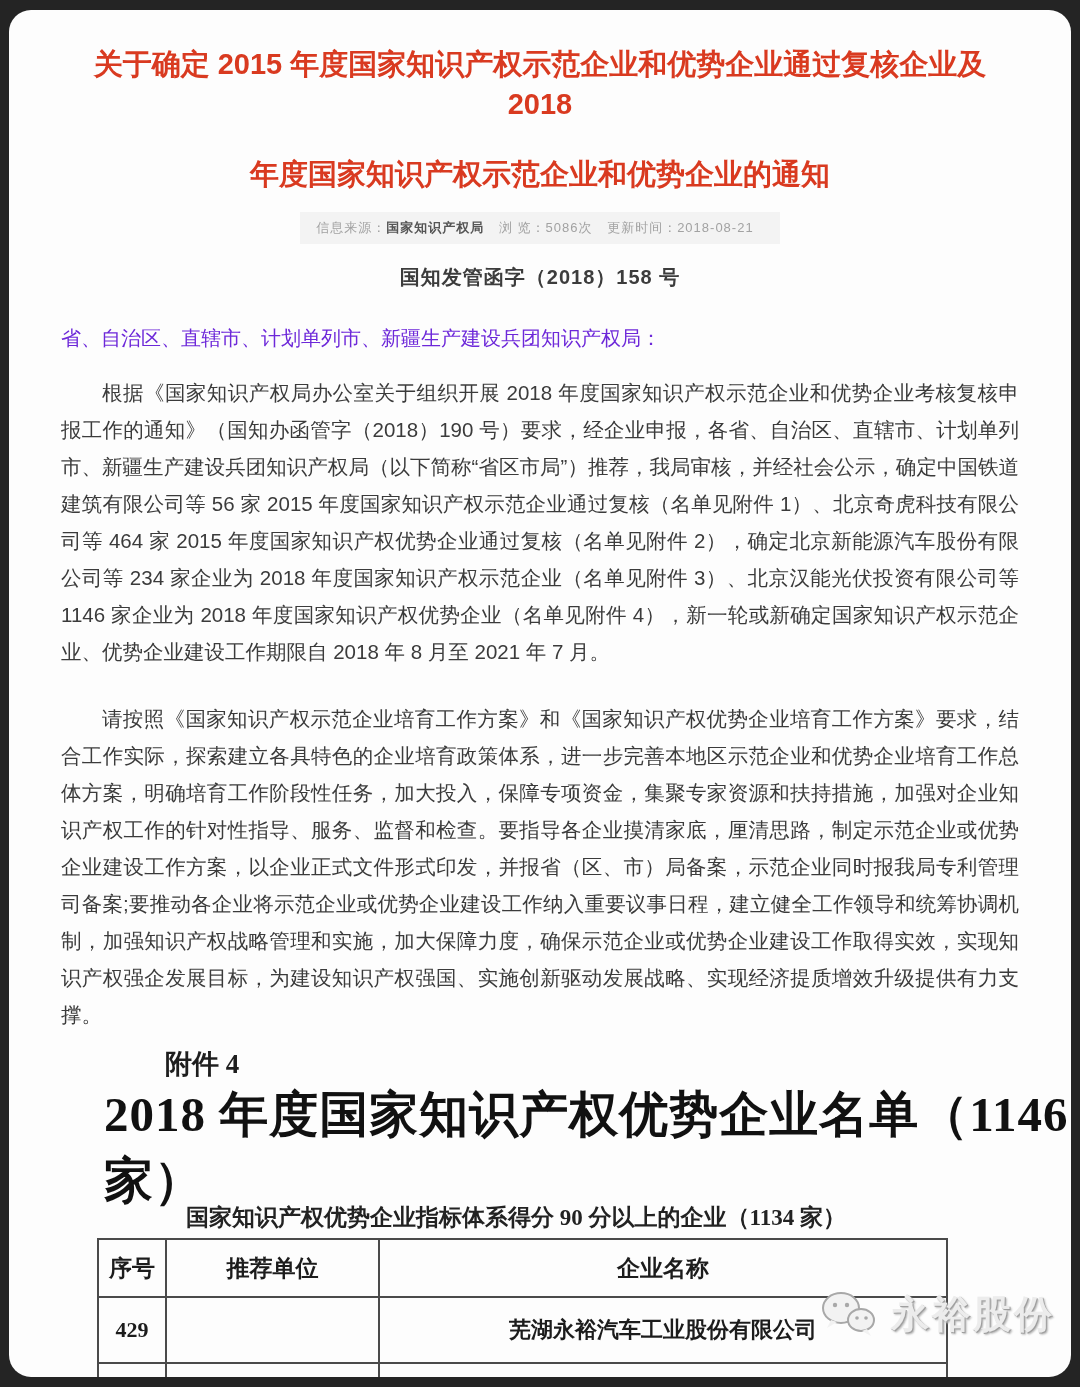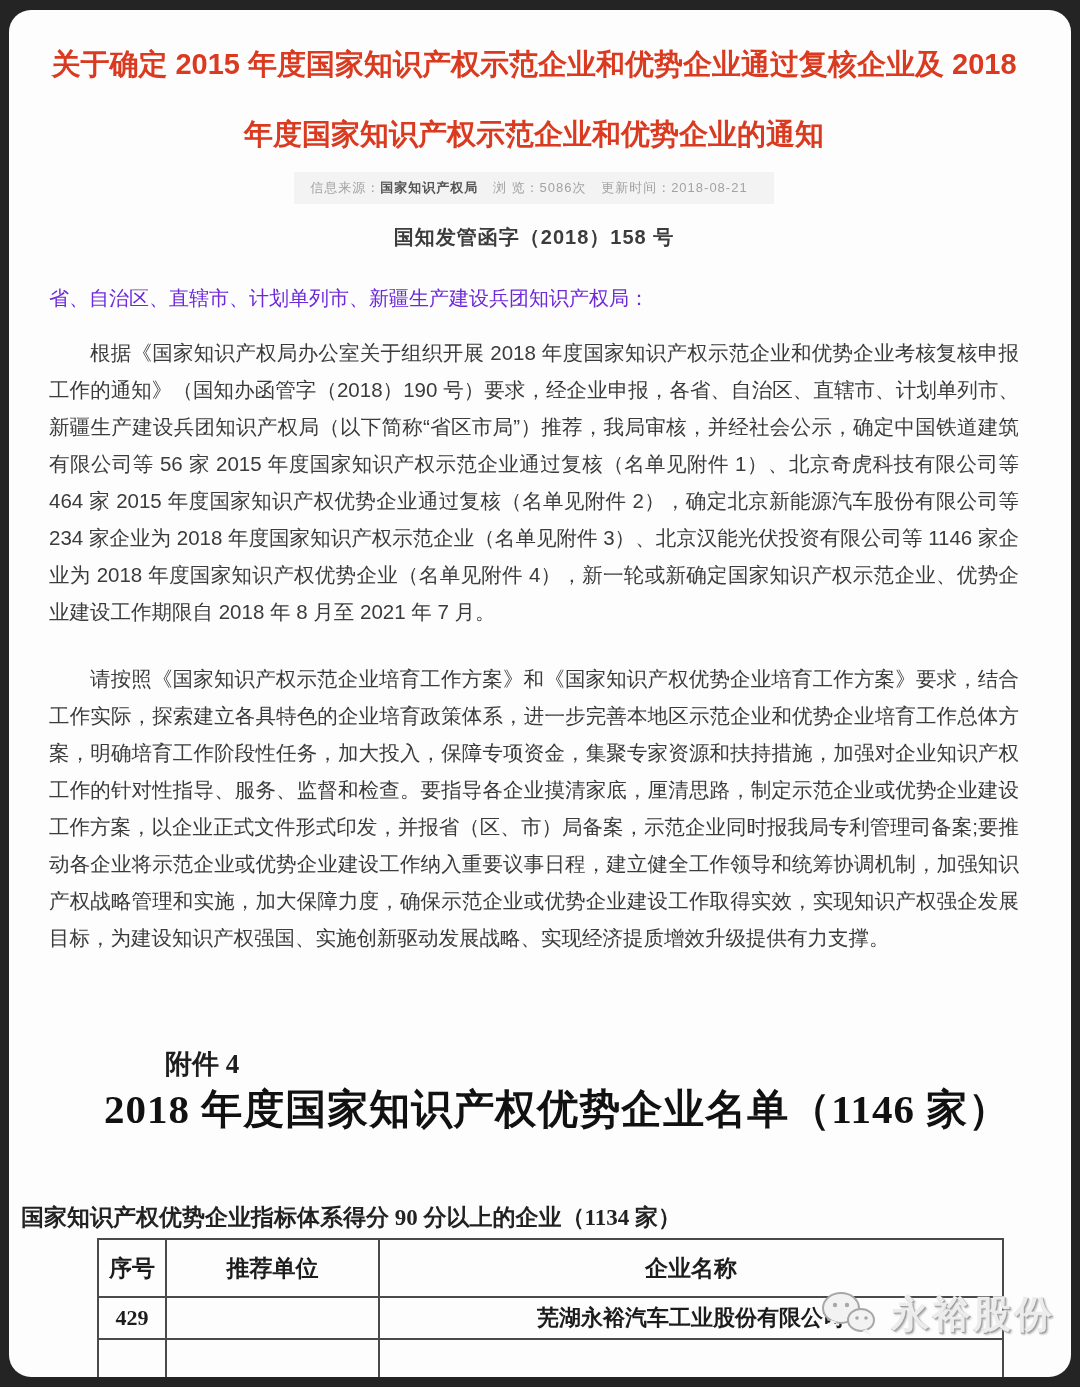"关于确定 2015 年度国家知识产权示范企业和优势企业通过复核企业及 2018" #notice-card { padding: 24px 52px 0 40px -> 24px 52px 0 52px }
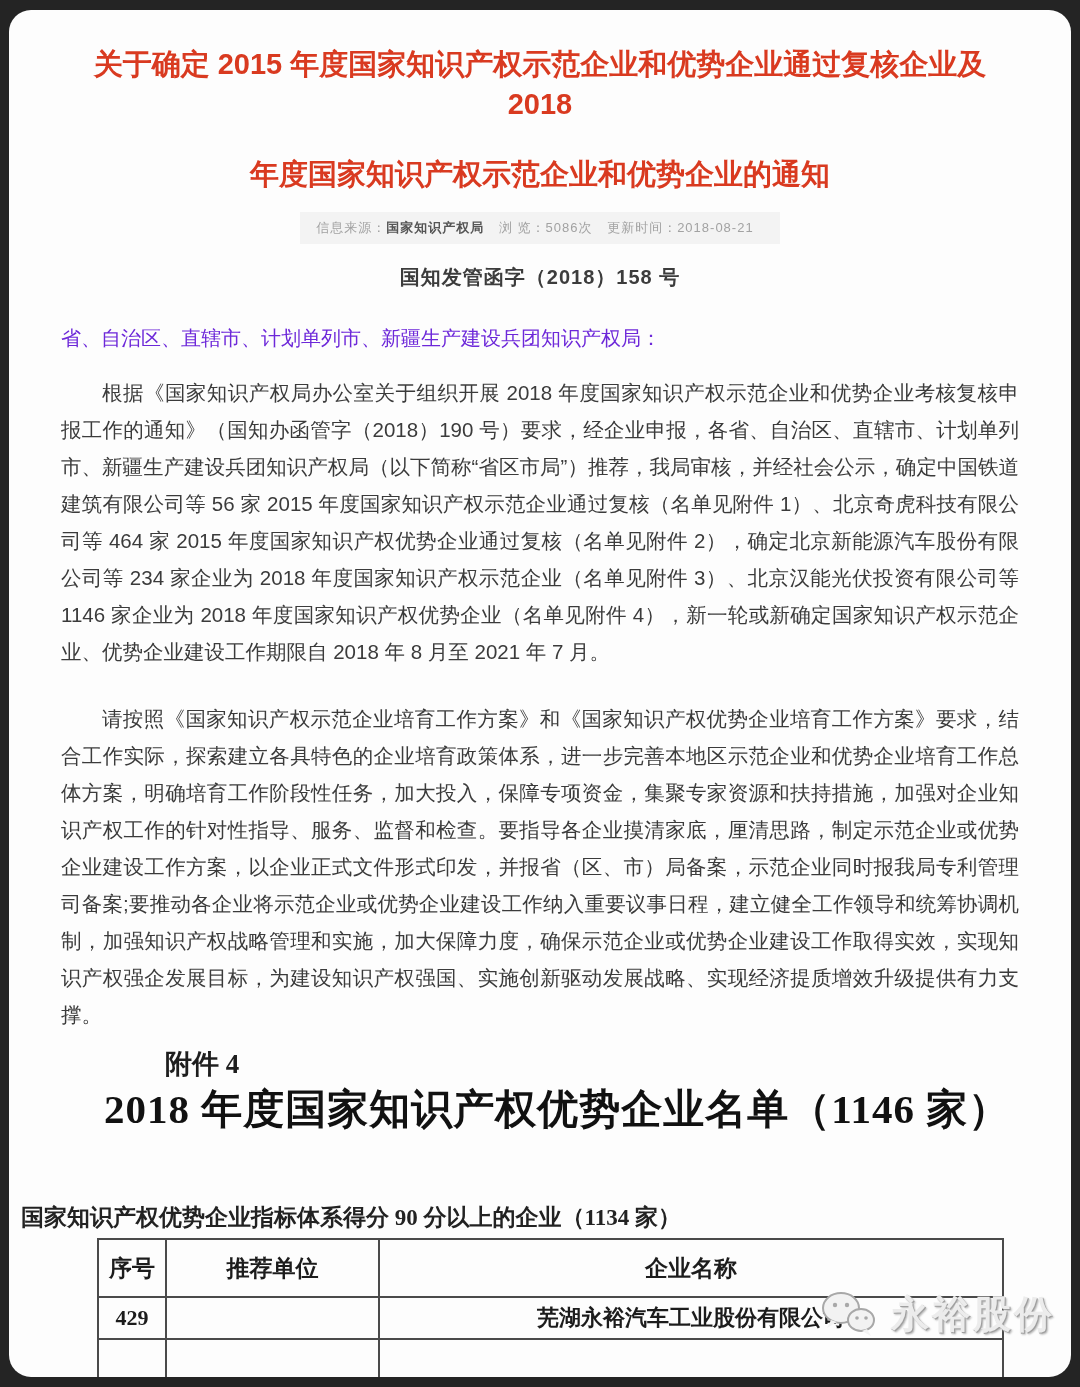"2018 年度国家知识产权优势企业名单（1146 家）" .att-title { font-size: 41px -> 49px }
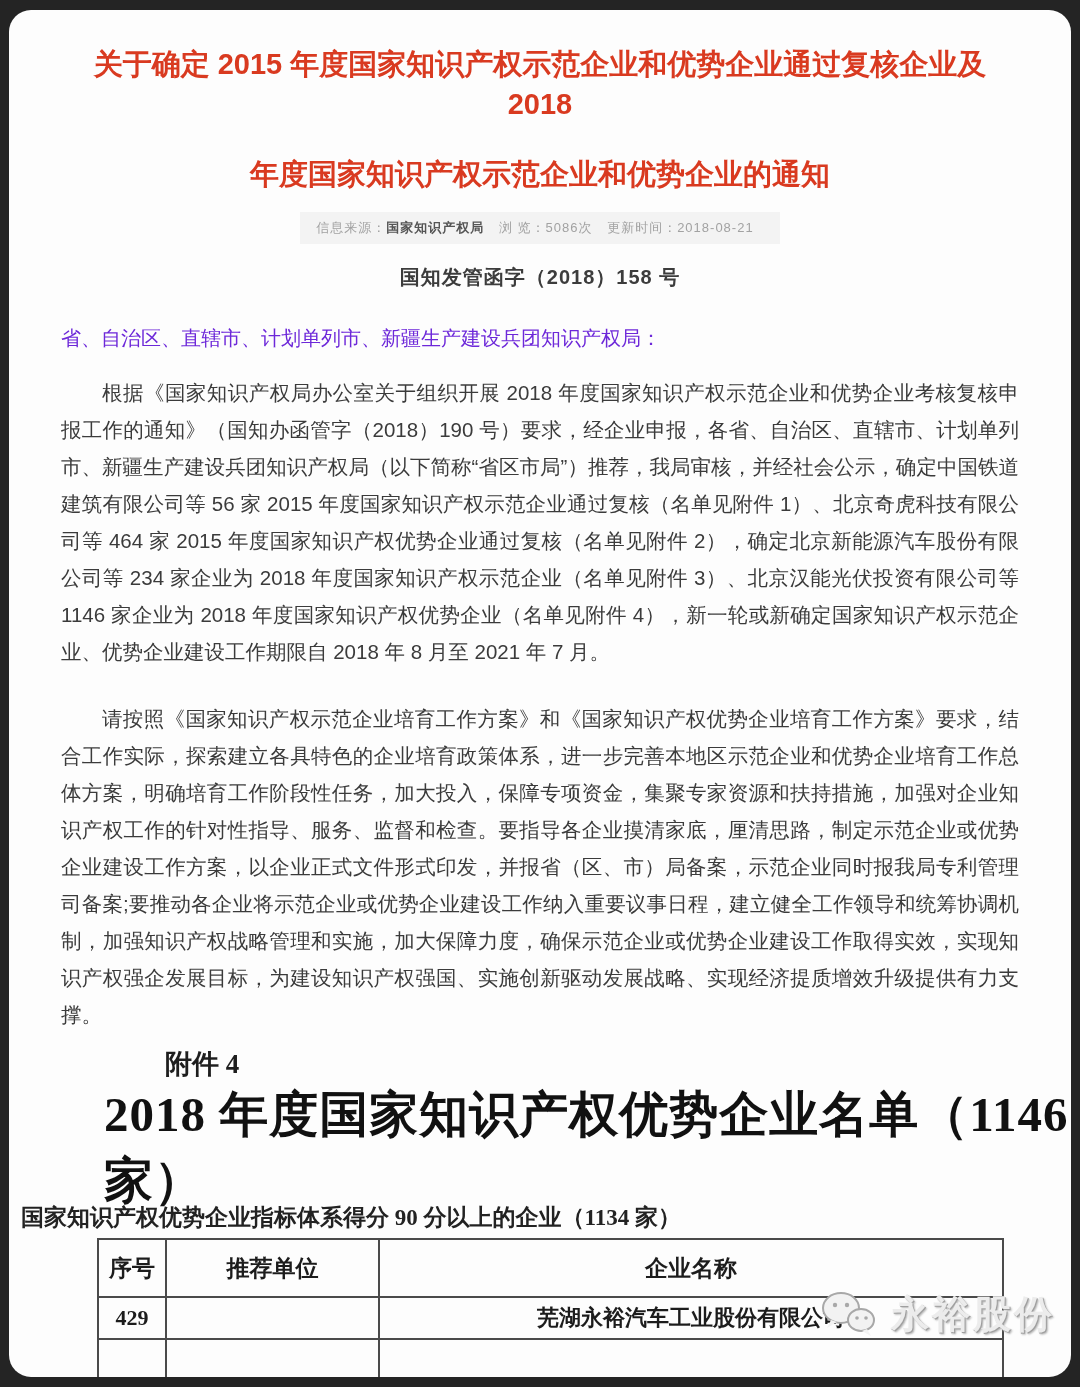"国家知识产权优势企业指标体系得分 90 分以上的企业（1134 家）" .att-subtitle { text-align: left -> center }
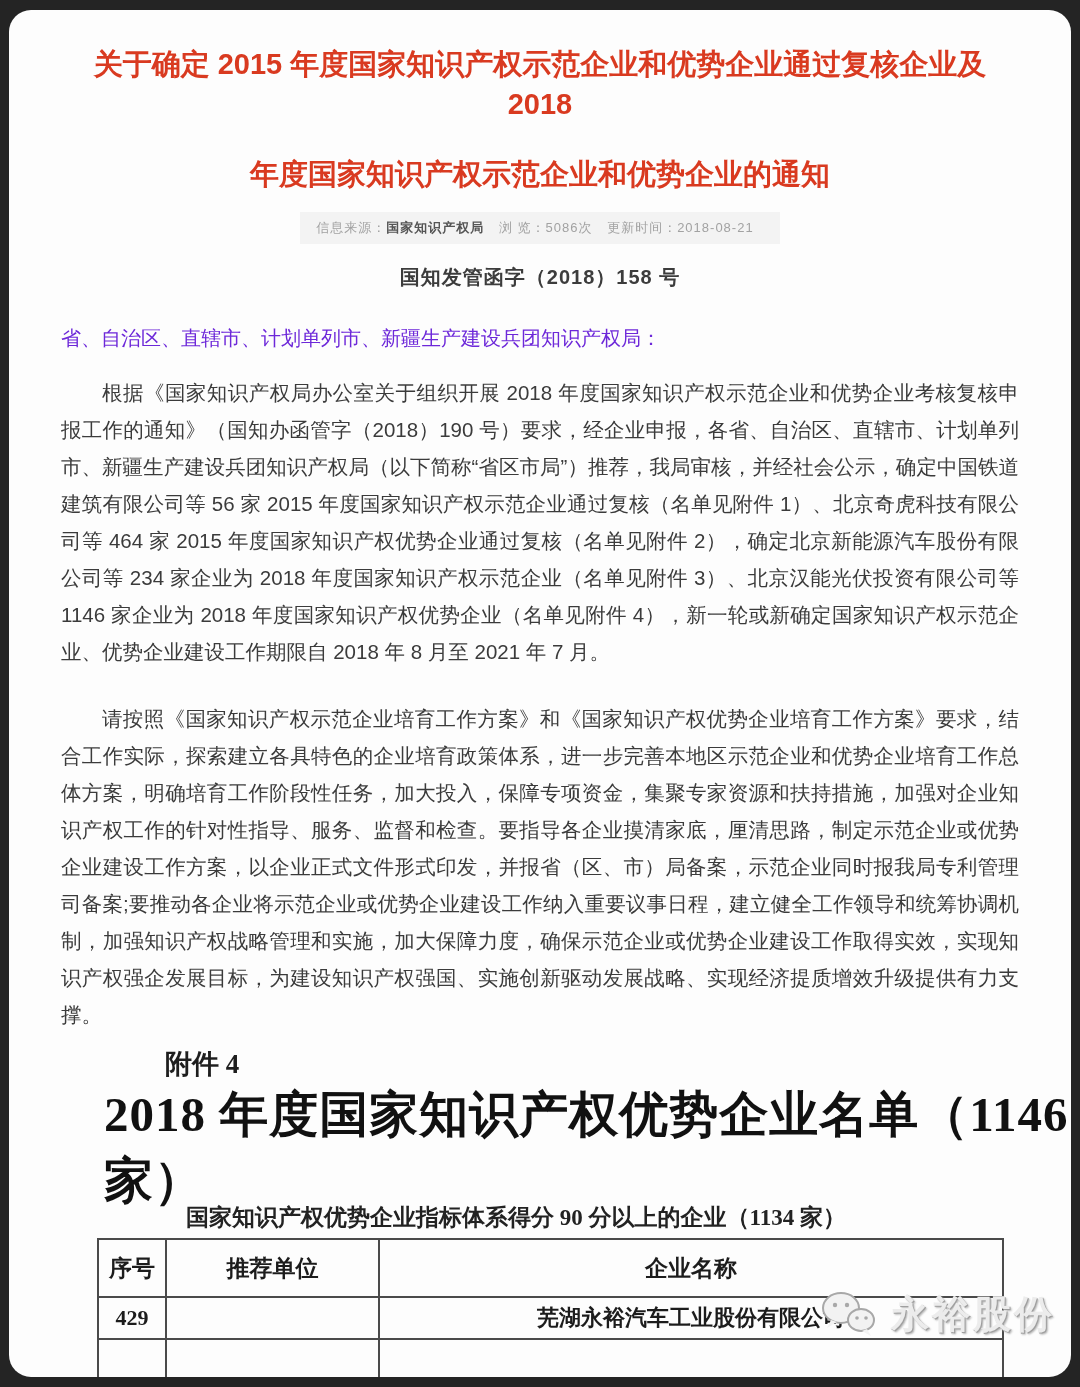"企业名称" .col-company { width: 624px -> 568px }
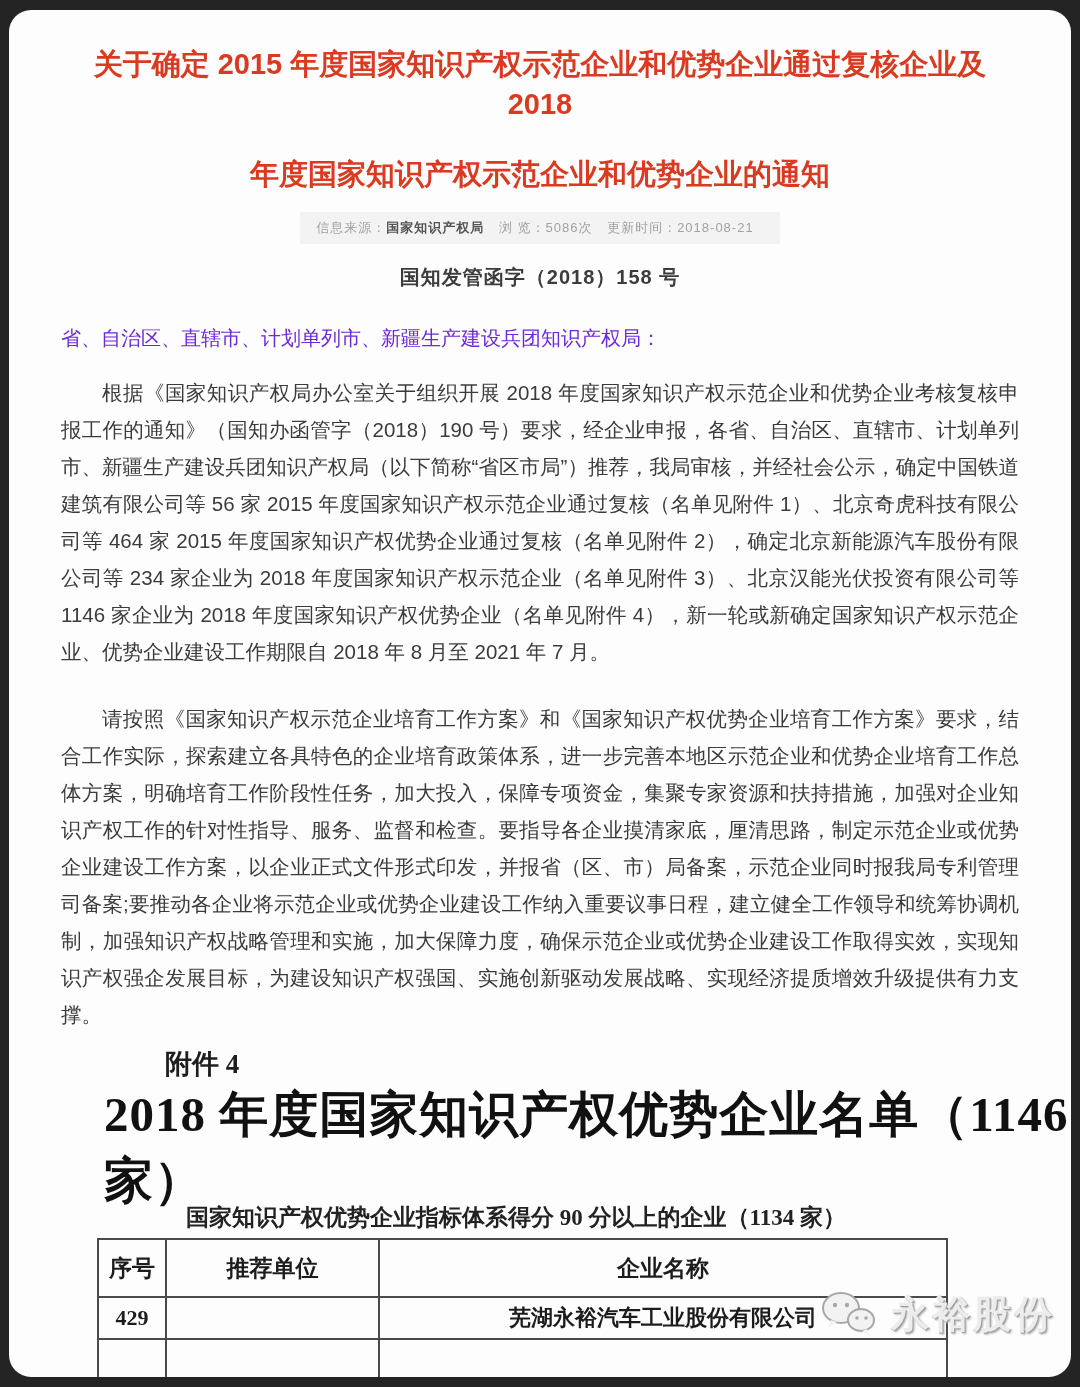"429" .row-data { height: 42px -> 66px }
